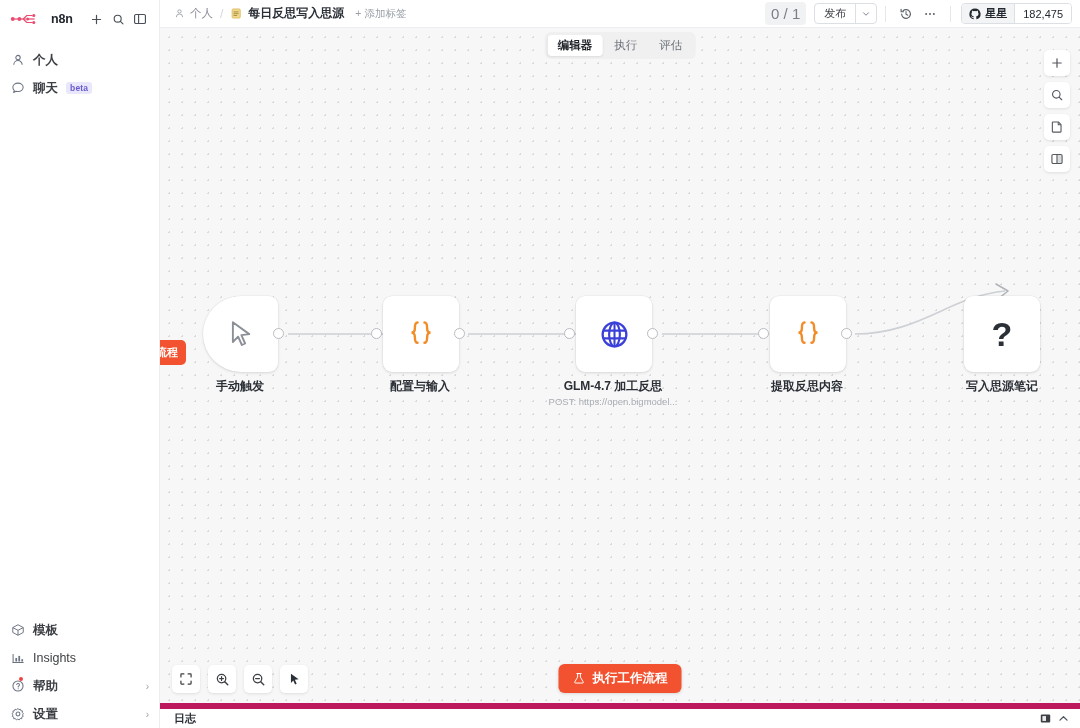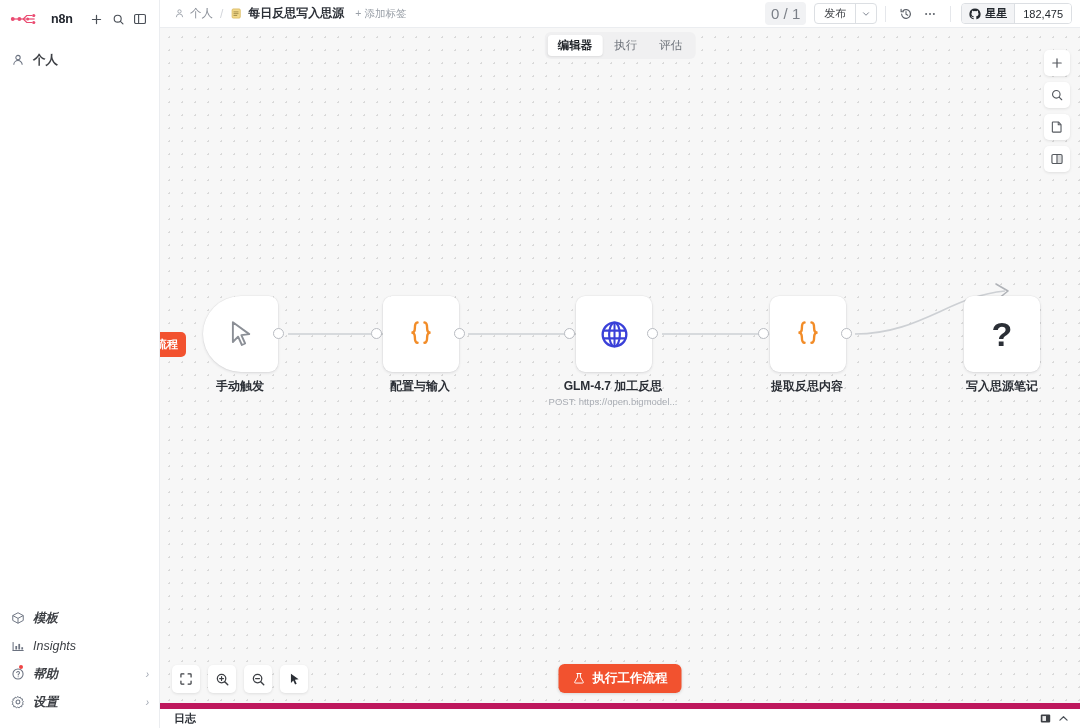"聊天" div.sb-item { html: none -> <div> <span> <svg> <path></path> </svg> </span> <span>聊天</span> <span>beta</span> </div> }
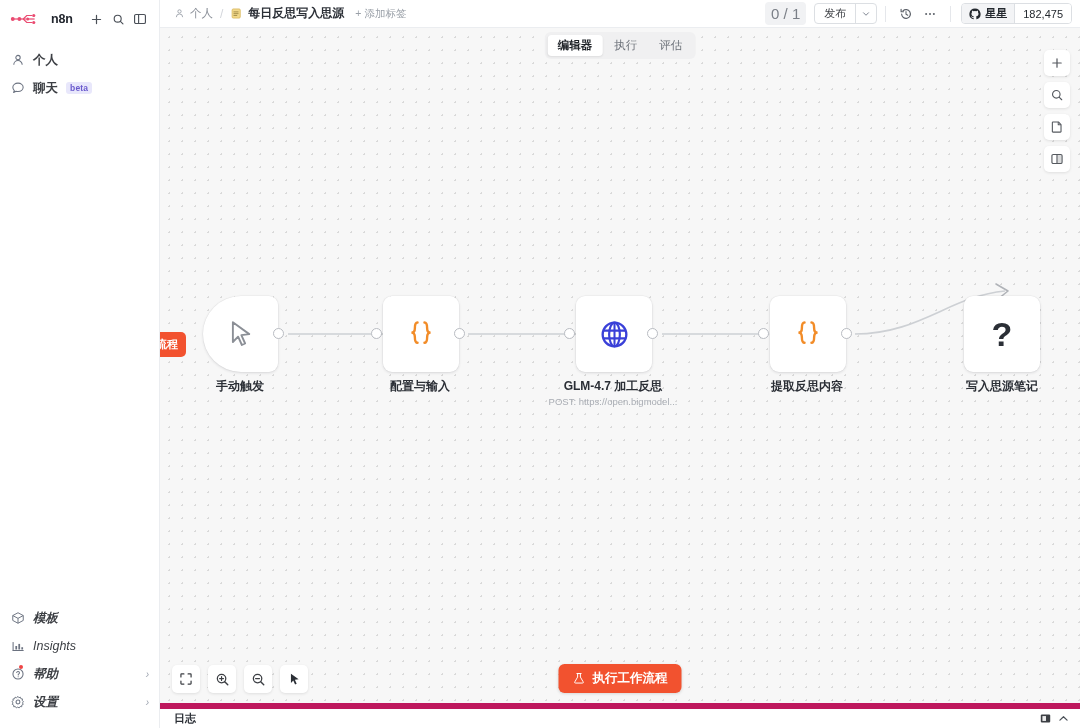"流程" div.run-badge { top: 304px -> 312px }
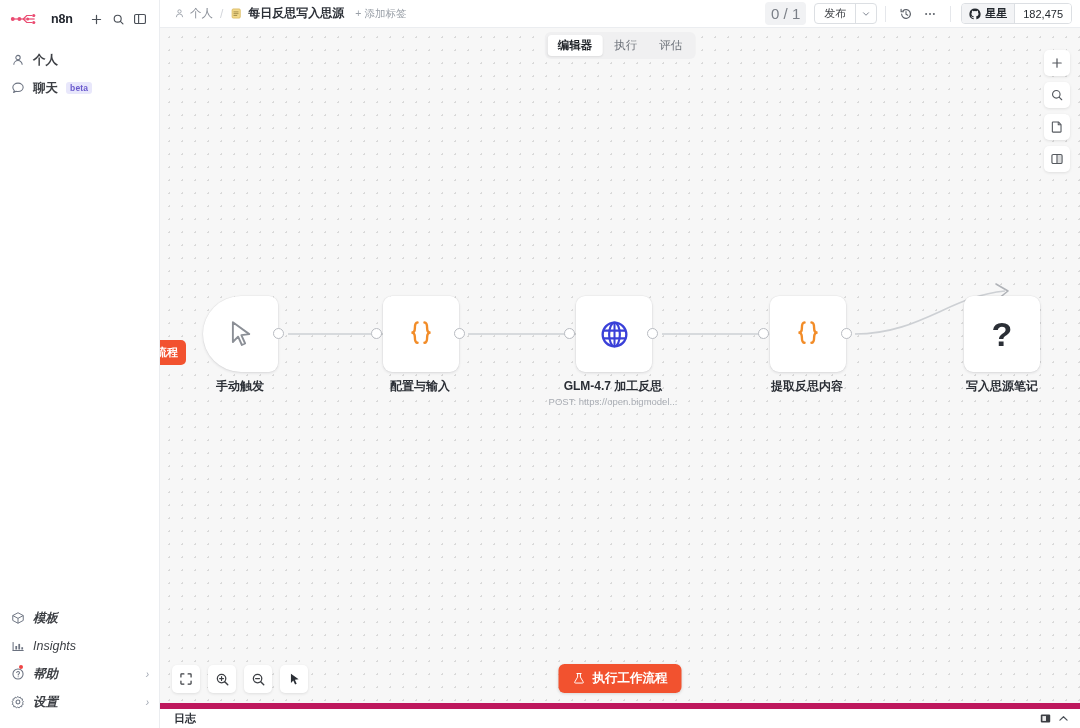"模板" .sb-bottom { font-style: italic -> none; padding-bottom: 12px -> 0 }
